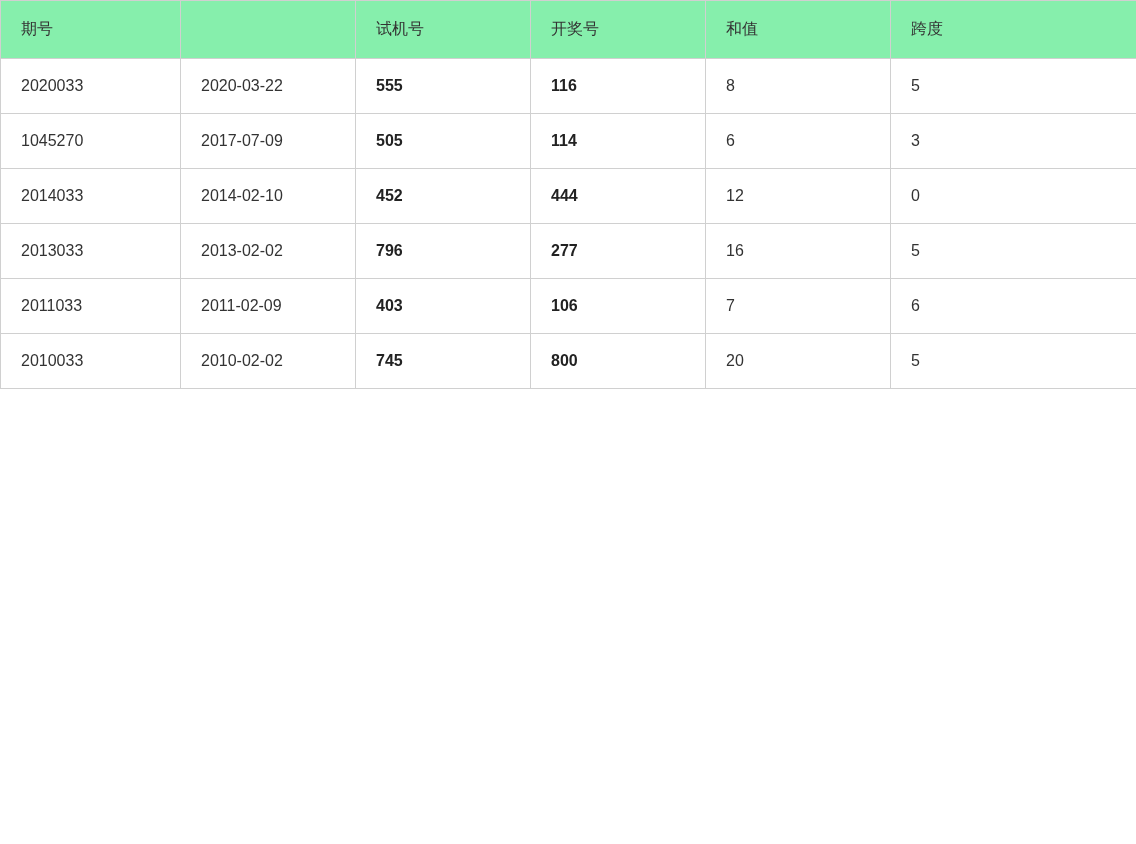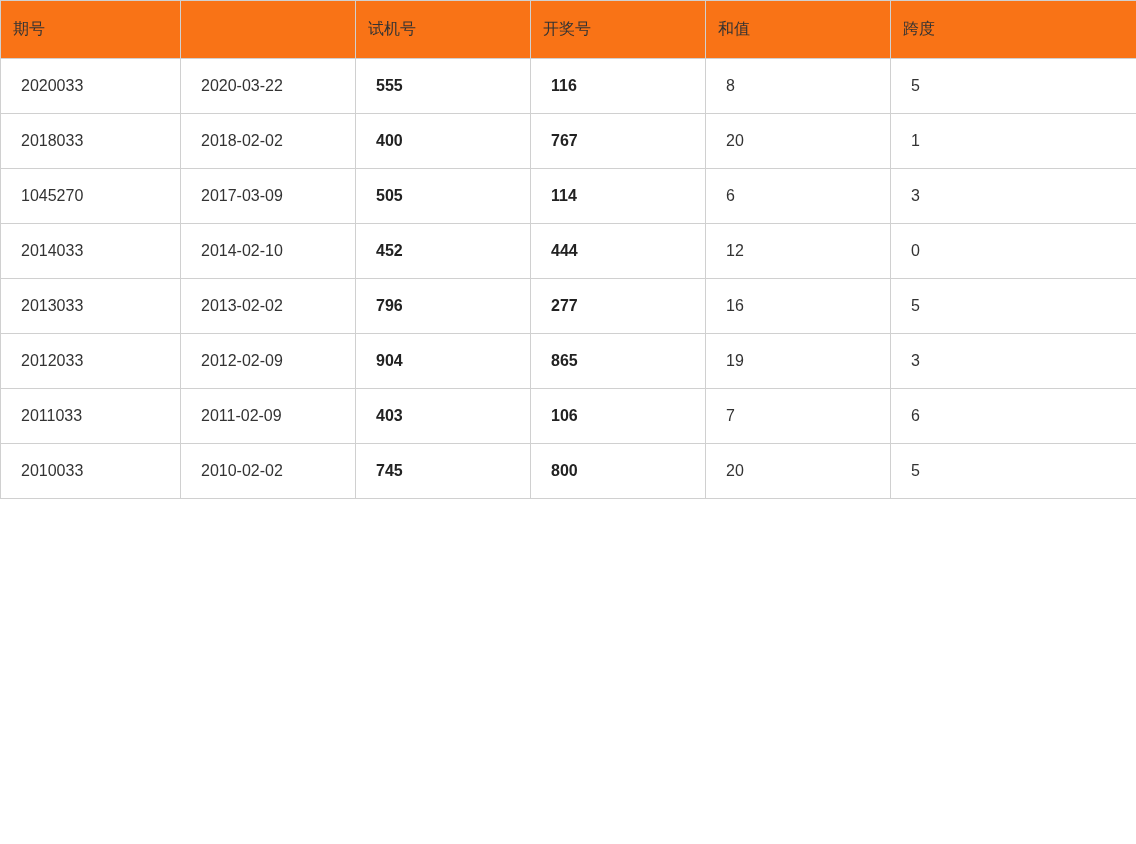"期号" thead tr th { background: #f97316 -> #86efac; padding: 18px 12px -> 18px 20px }
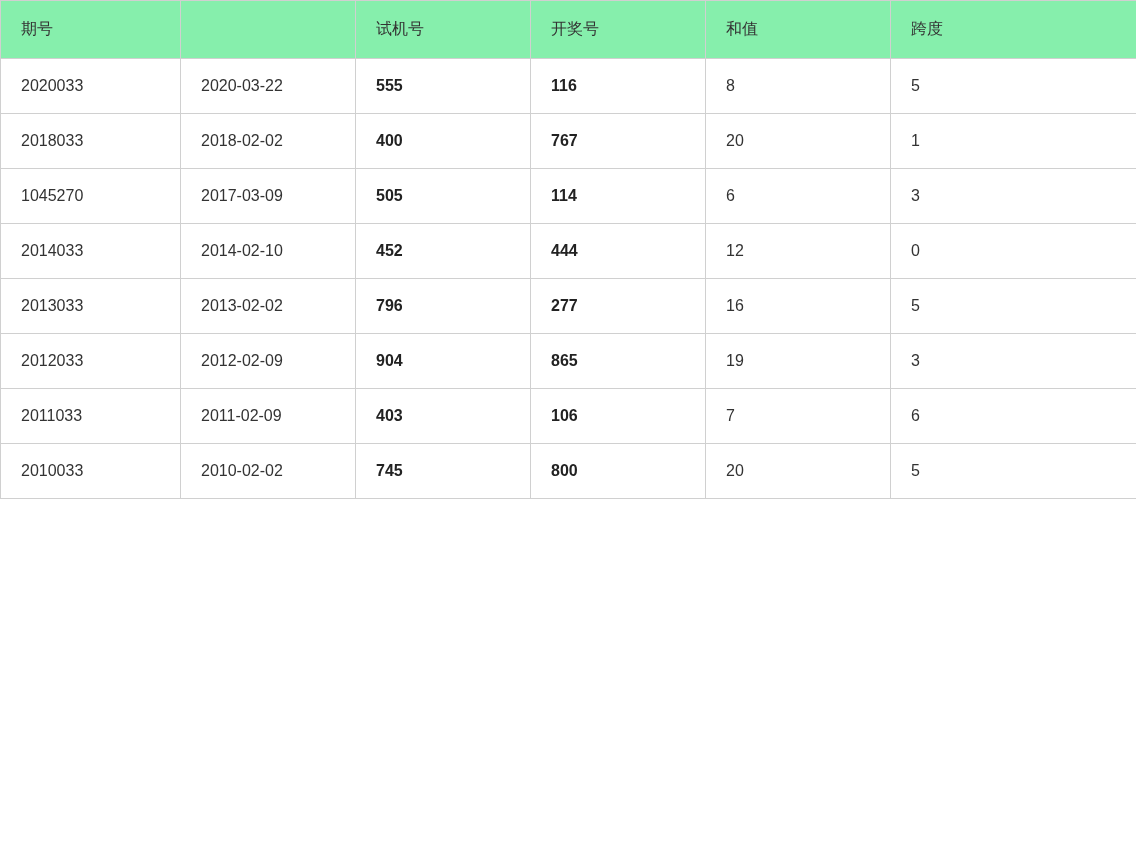"2018033" tr { html: <tr> <td>2018033</td> <td>2018-02-02</td> <td>400</td> <td>767</td> <td>20</td> <td>1</td> </tr> -> none }
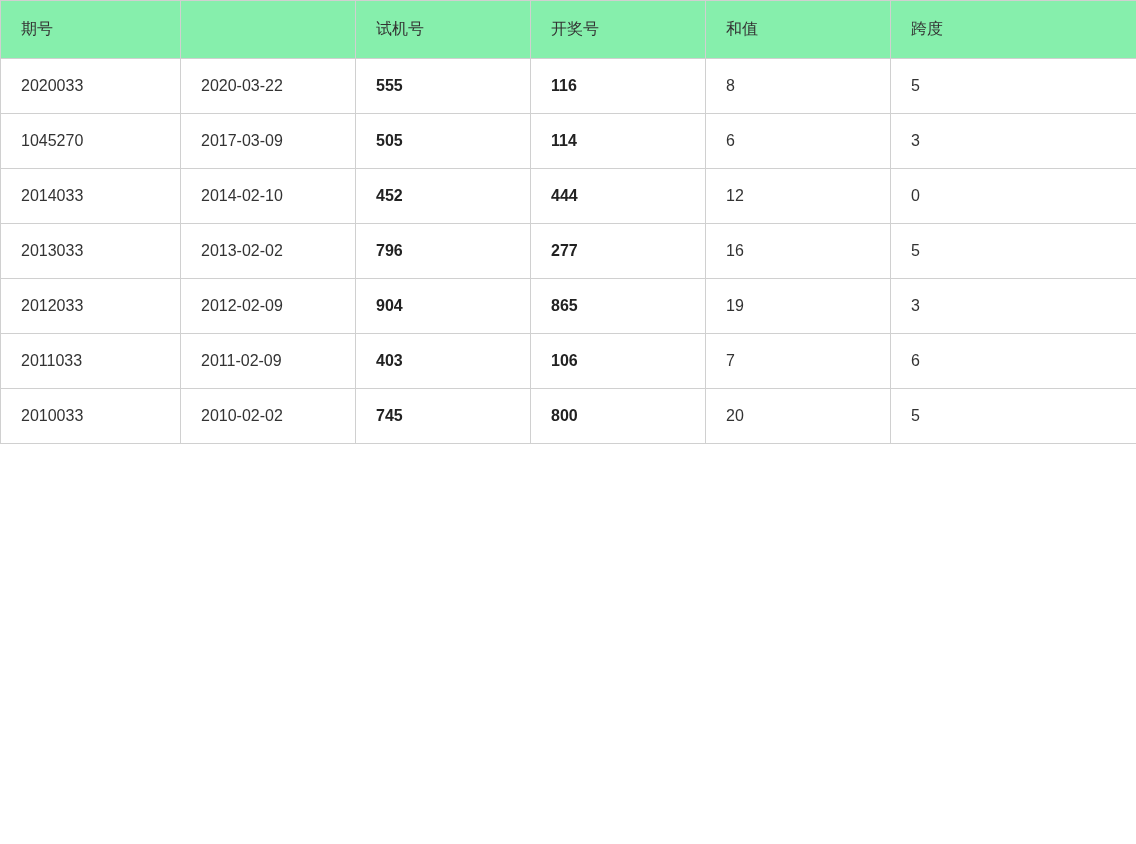"2017-03-09" td { text: 2017-03-09 -> 2017-07-09 }
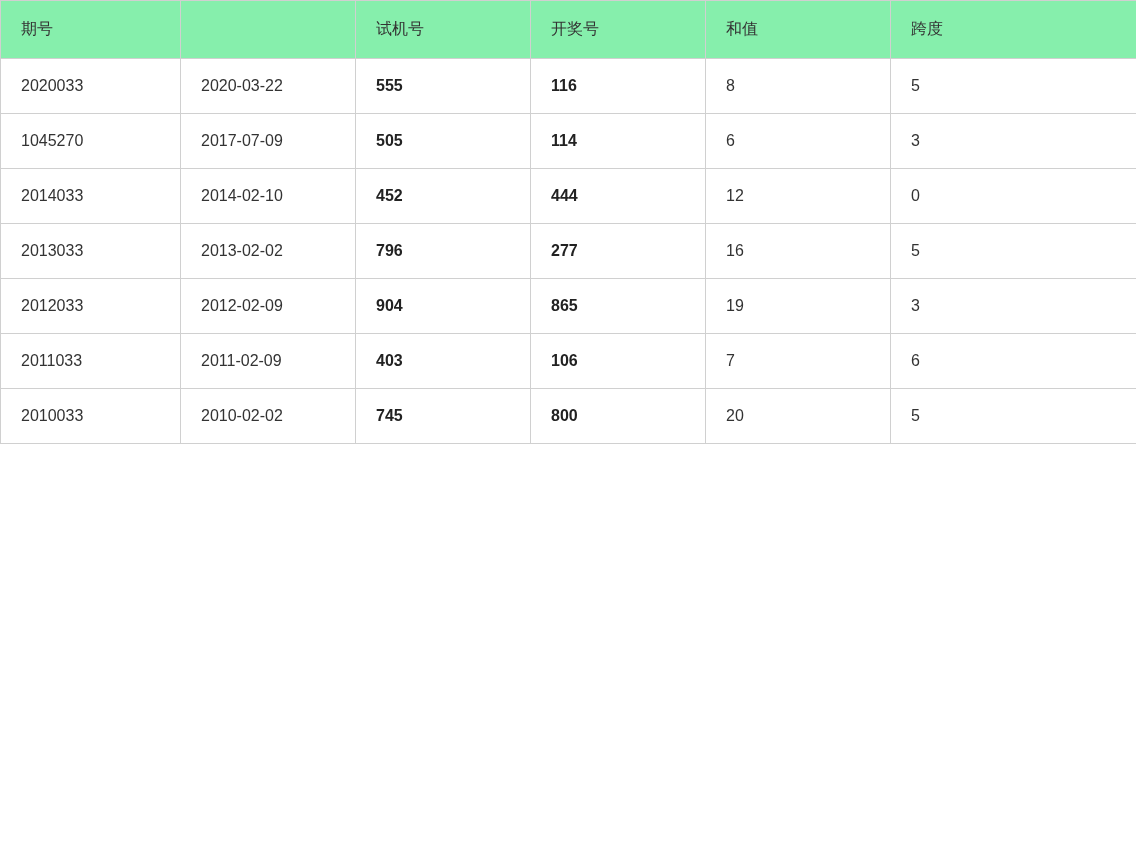"2012033" tr { html: <tr> <td>2012033</td> <td>2012-02-09</td> <td>904</td> <td>865</td> <td>19</td> <td>3</td> </tr> -> none }
